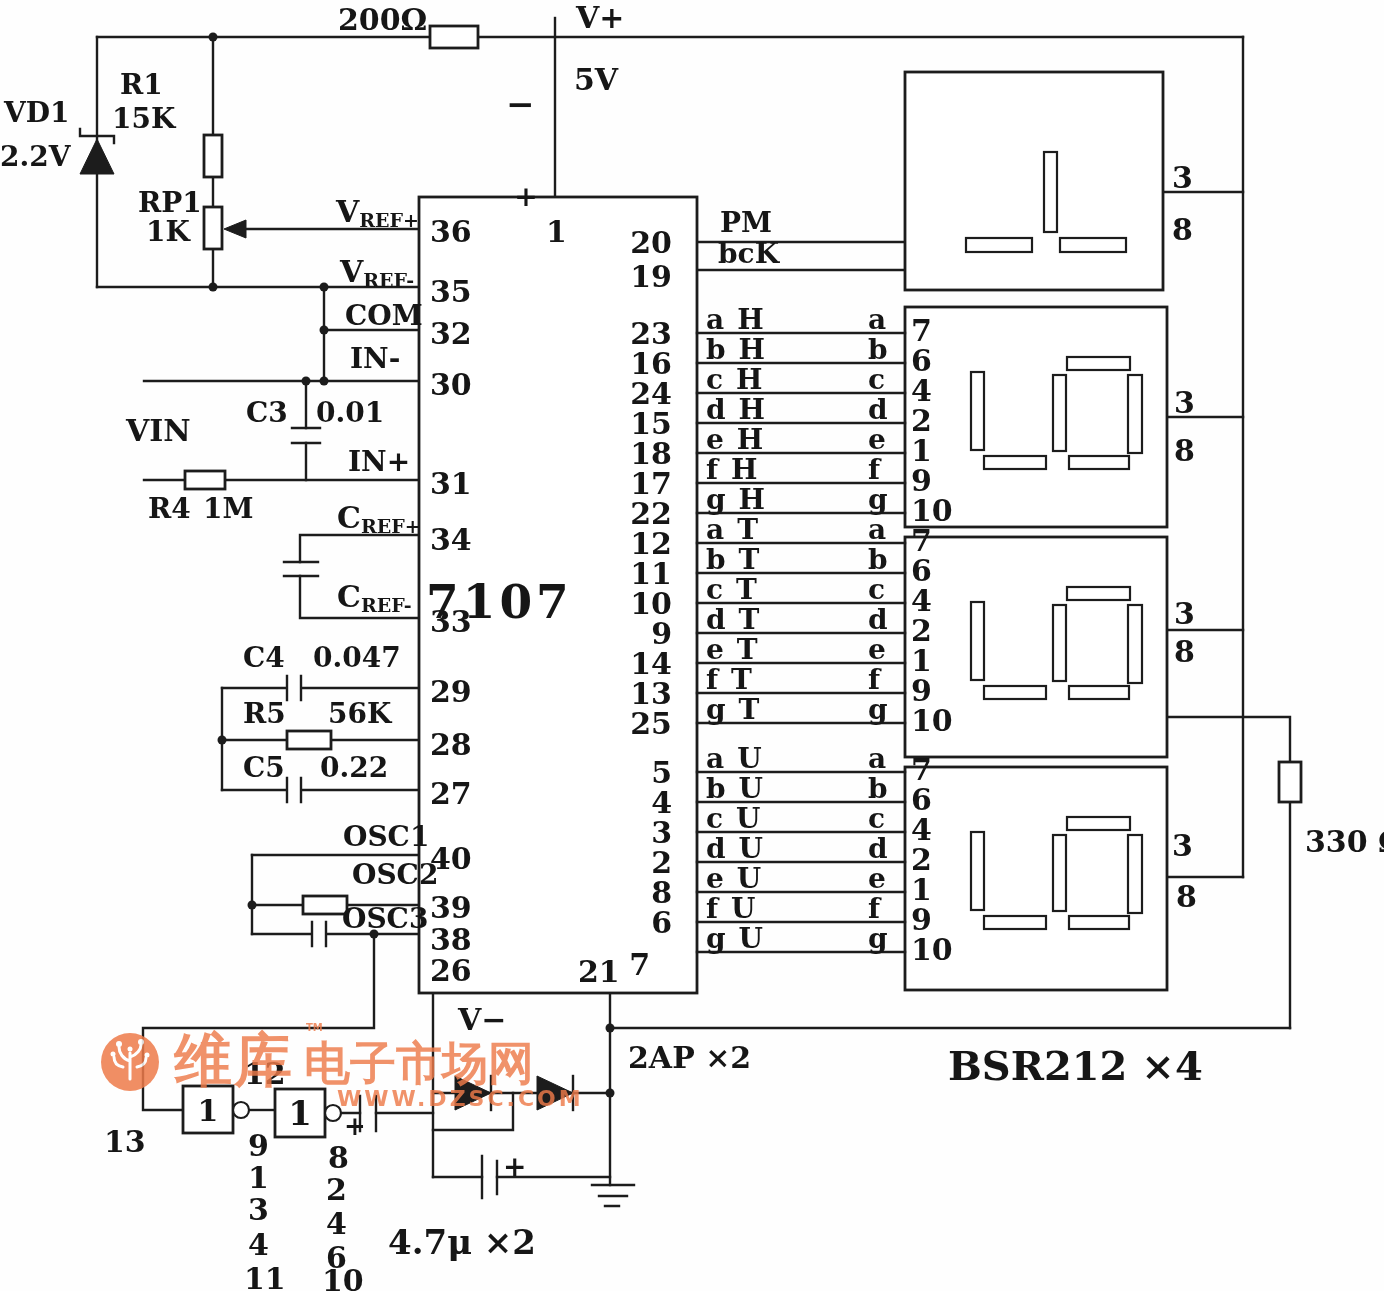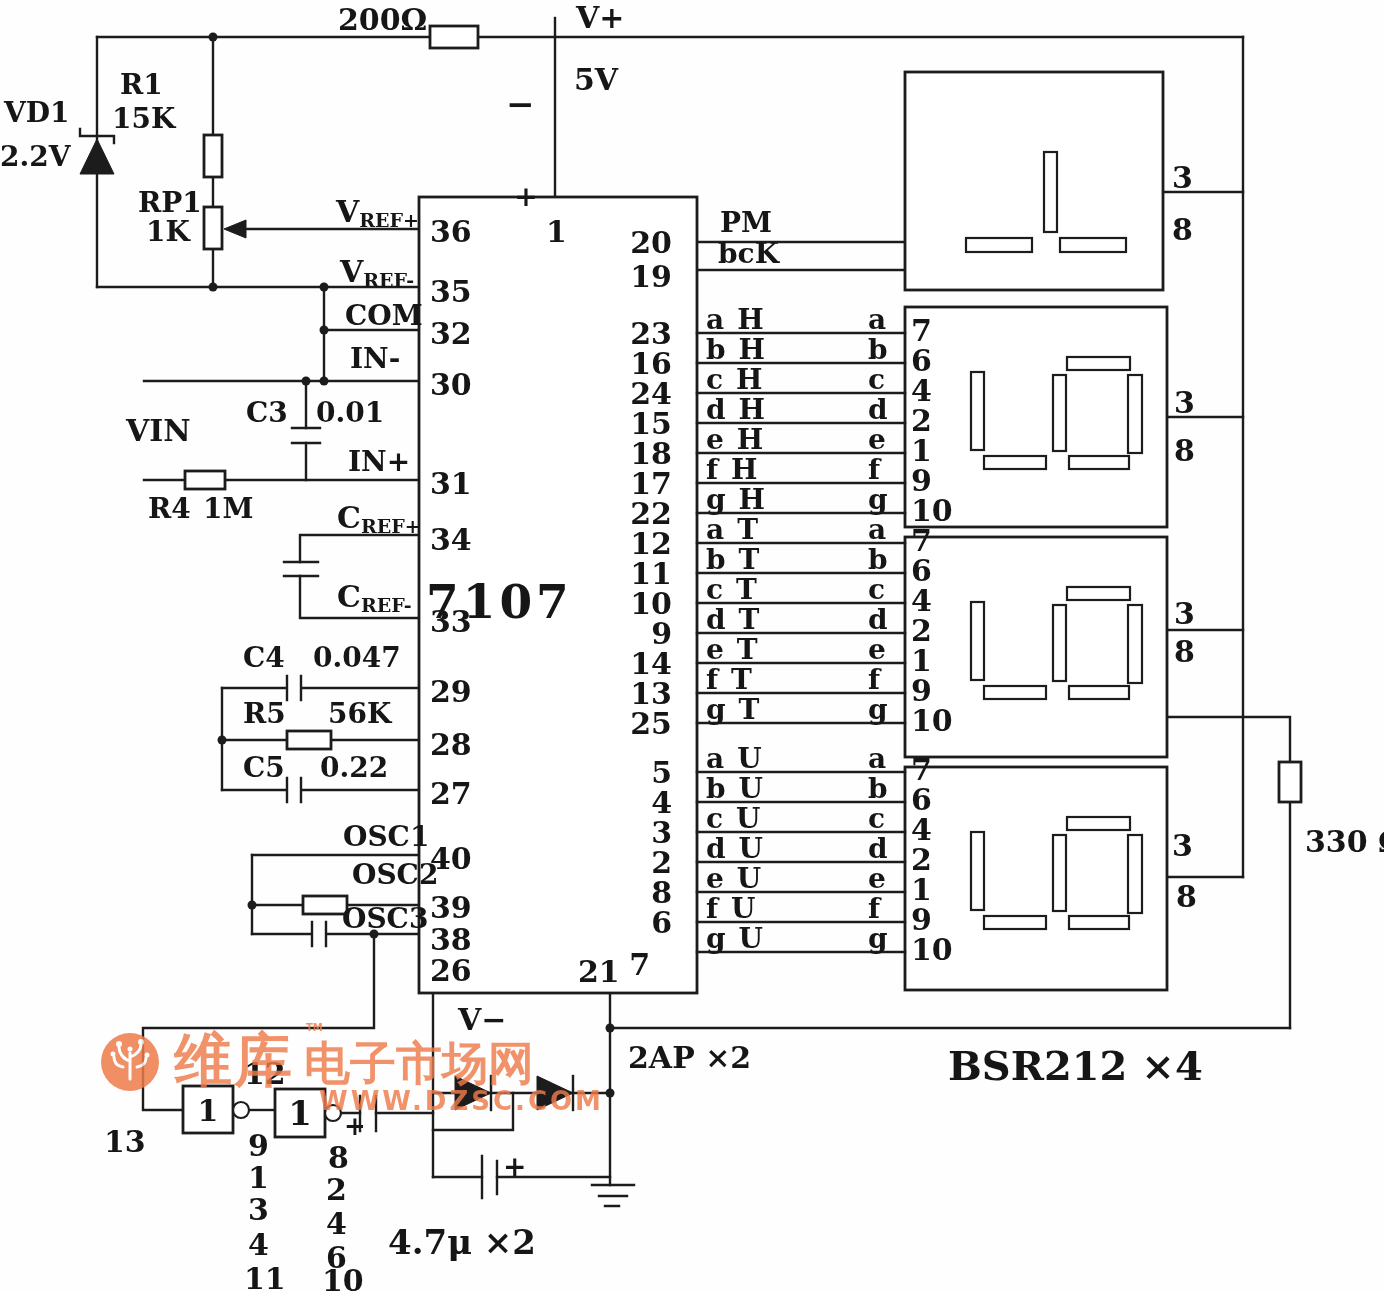"WWW.DZSC.COM" .wm-url { font-size: 26px -> 22px; left: 319px -> 337px }
